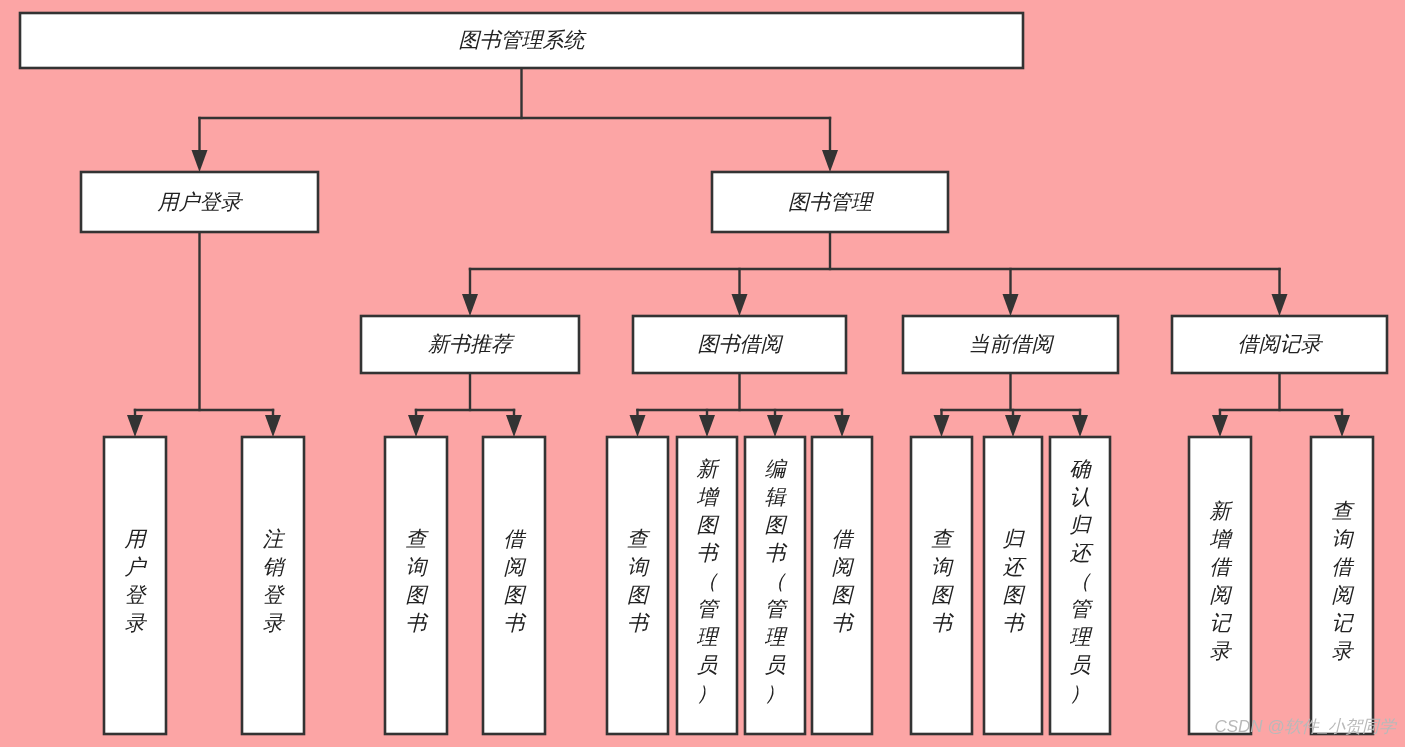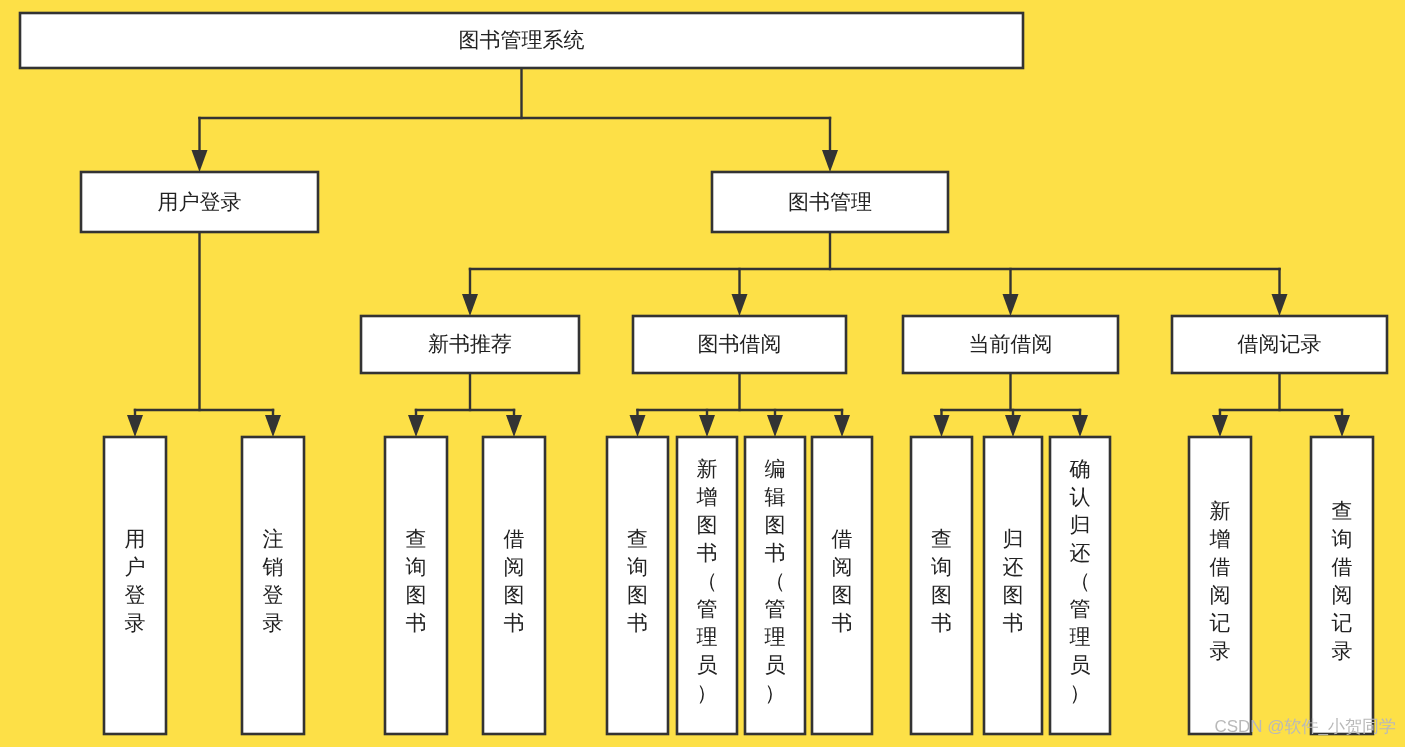"图书管理系统" #diagram-root { background: #fde047 -> #fca5a5; font-style: none -> italic }
